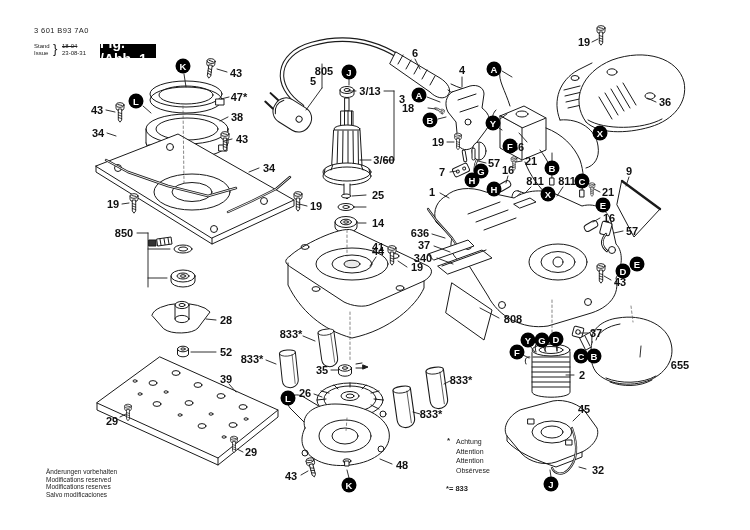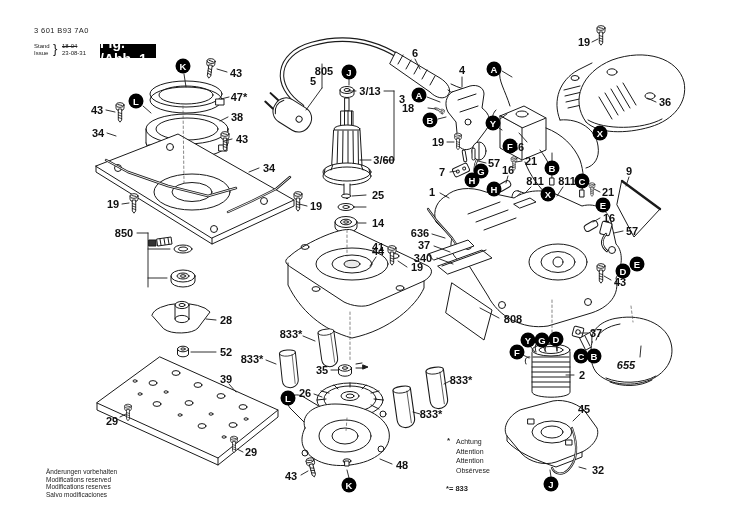"655" div.callout-num { font-style: italic -> none; left: 626px -> 680px }
